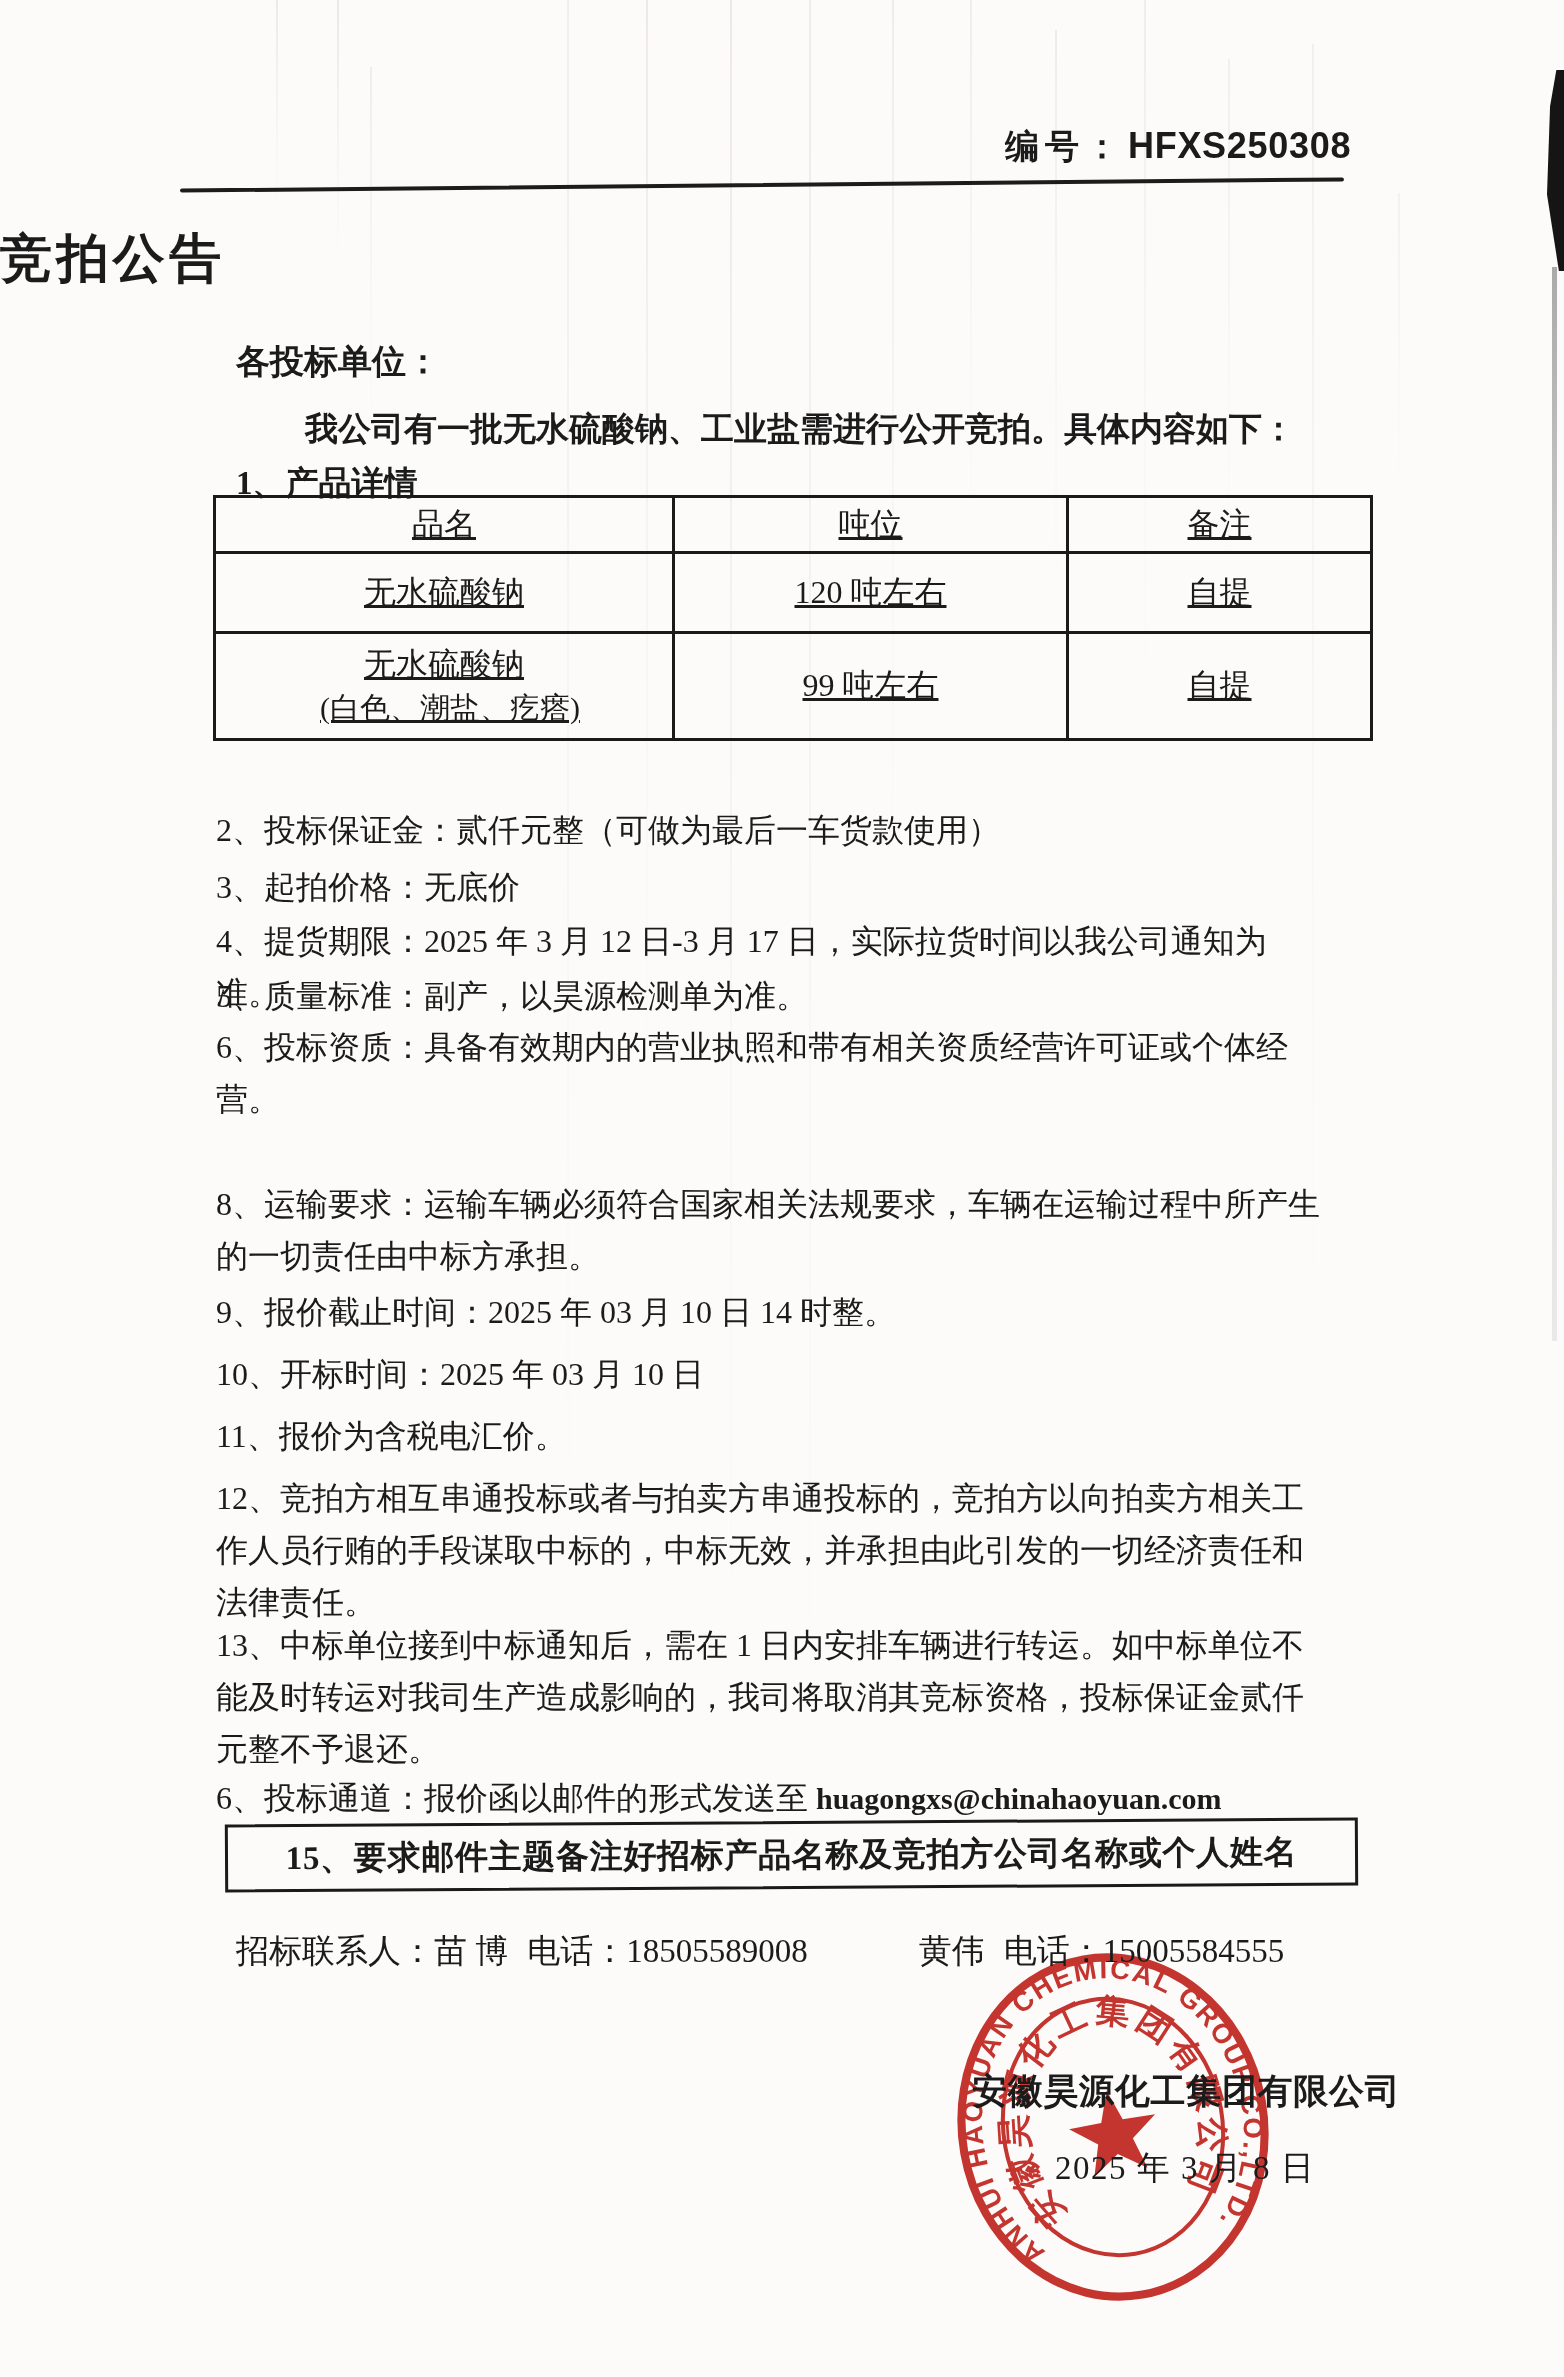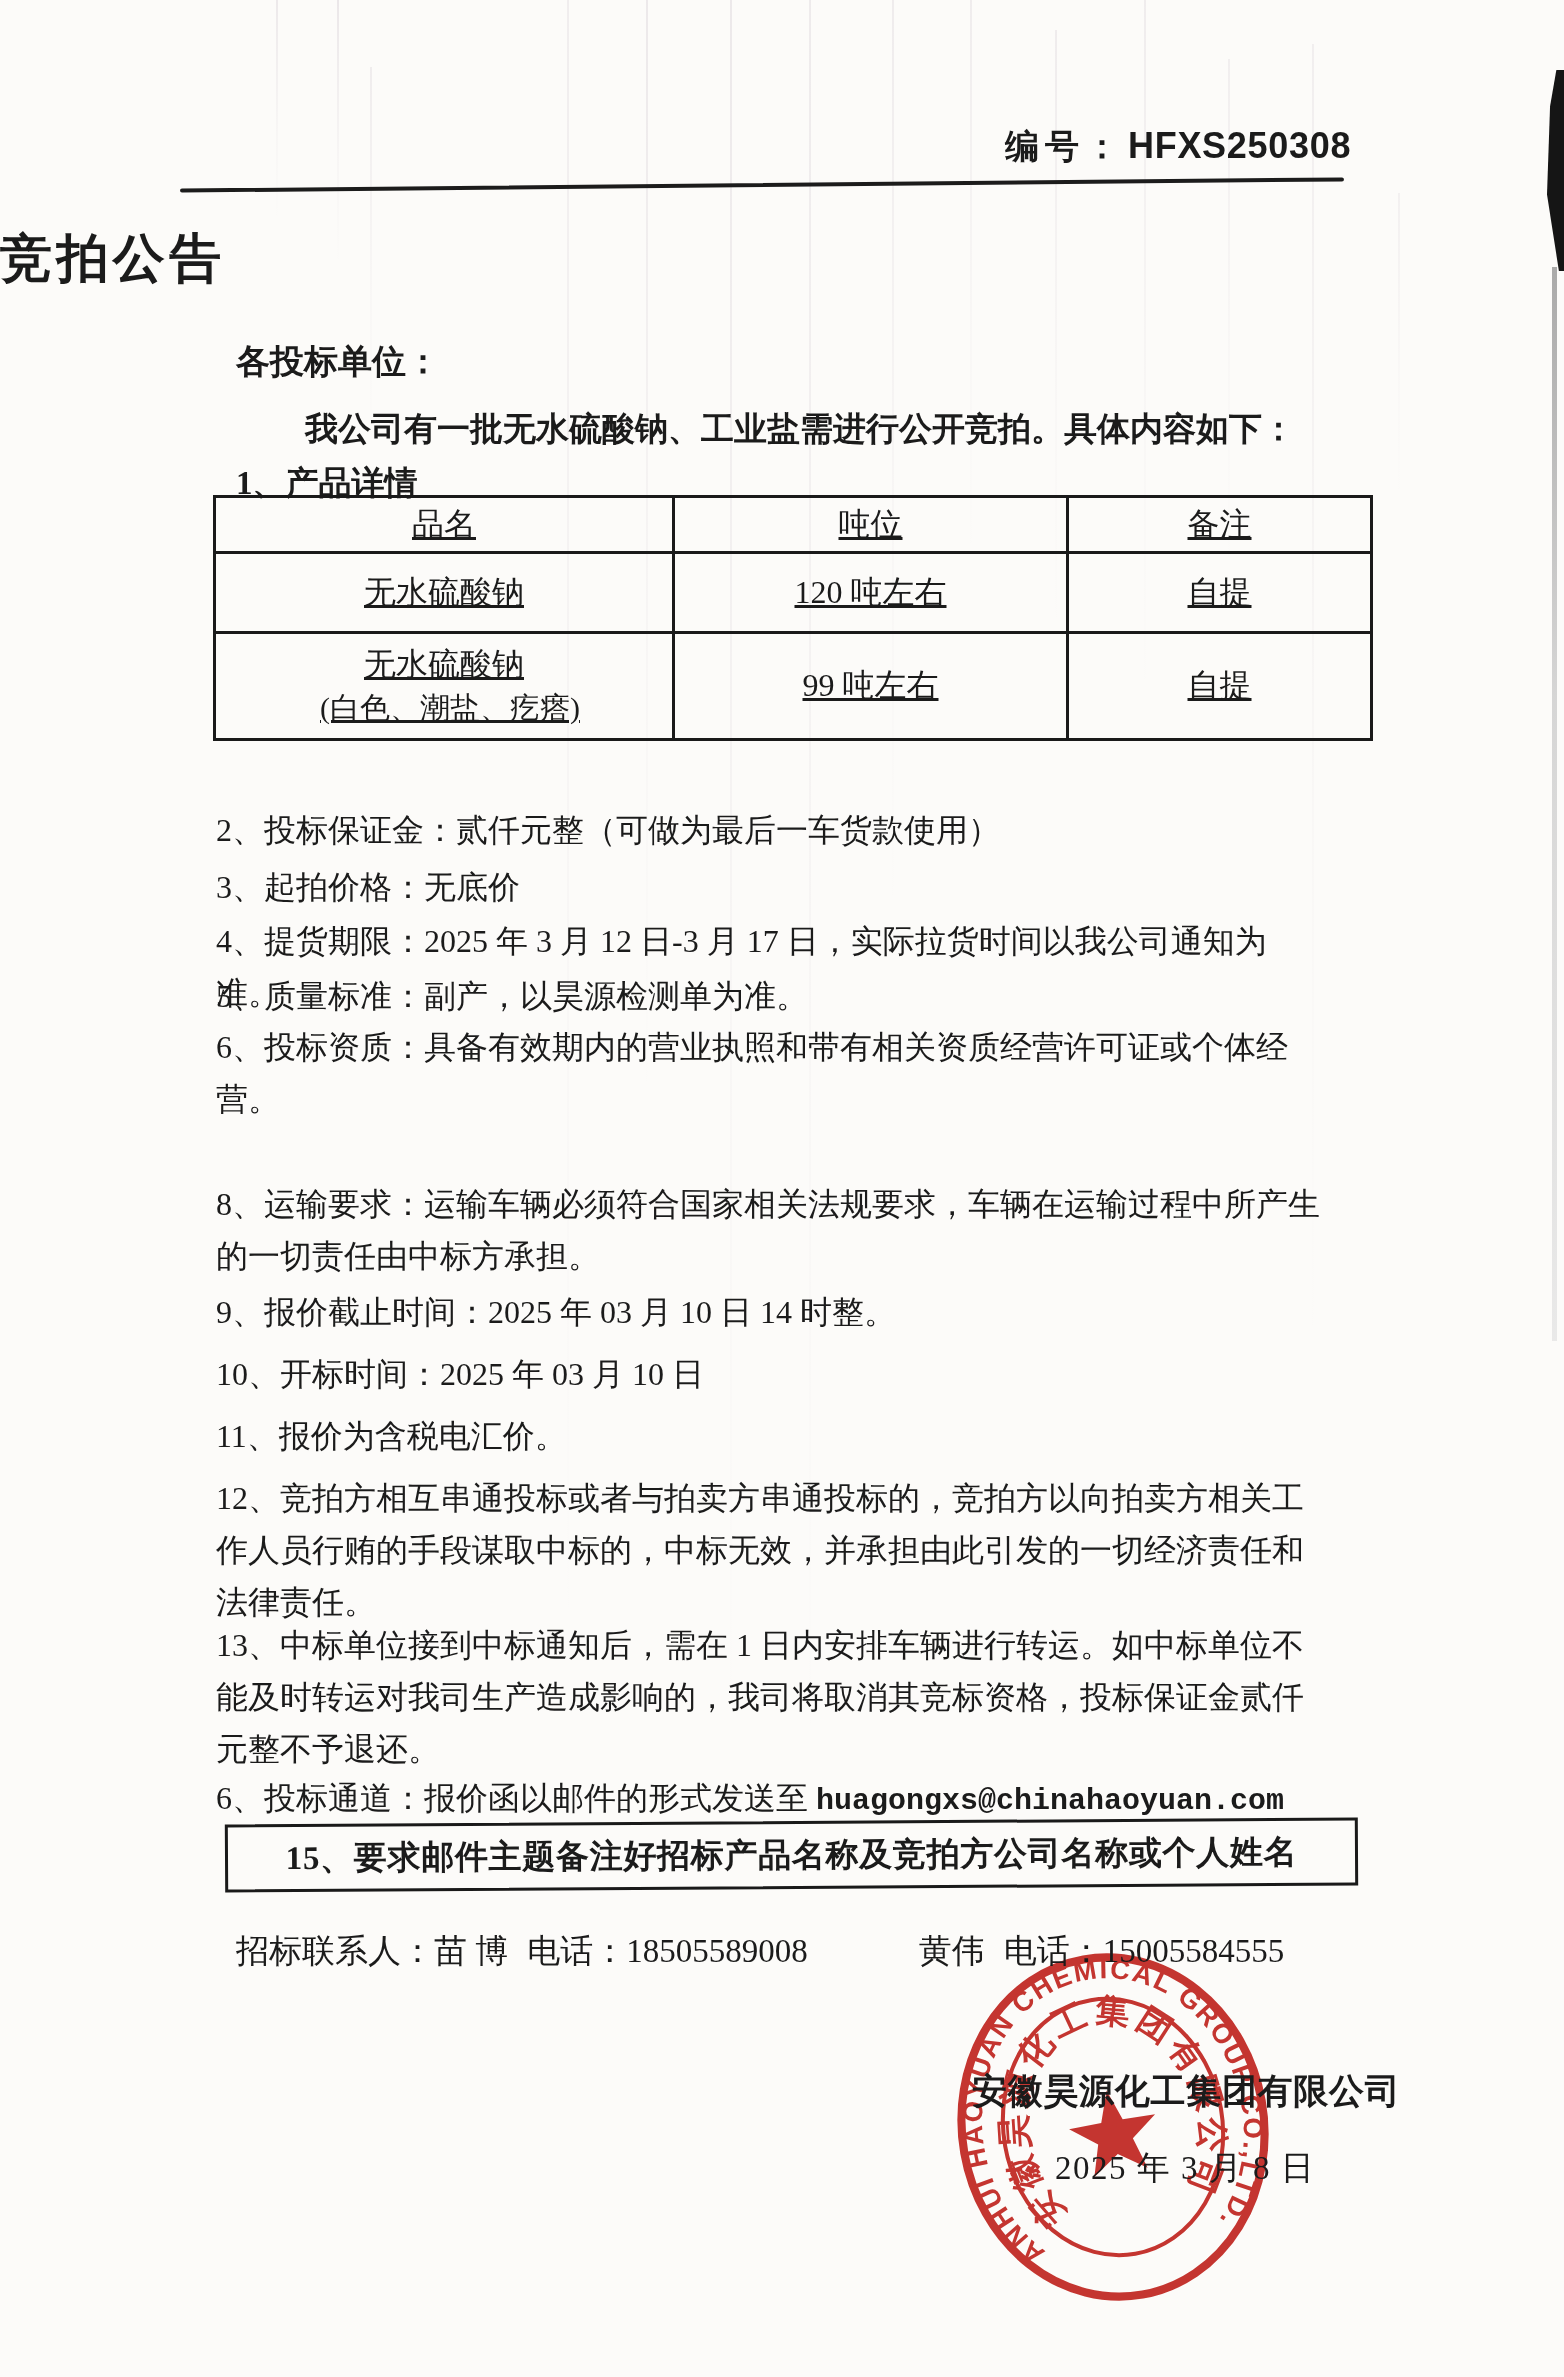"huagongxs@chinahaoyuan.com" .email { font-family: Liberation Mono, monospace -> Liberation Serif, serif }
